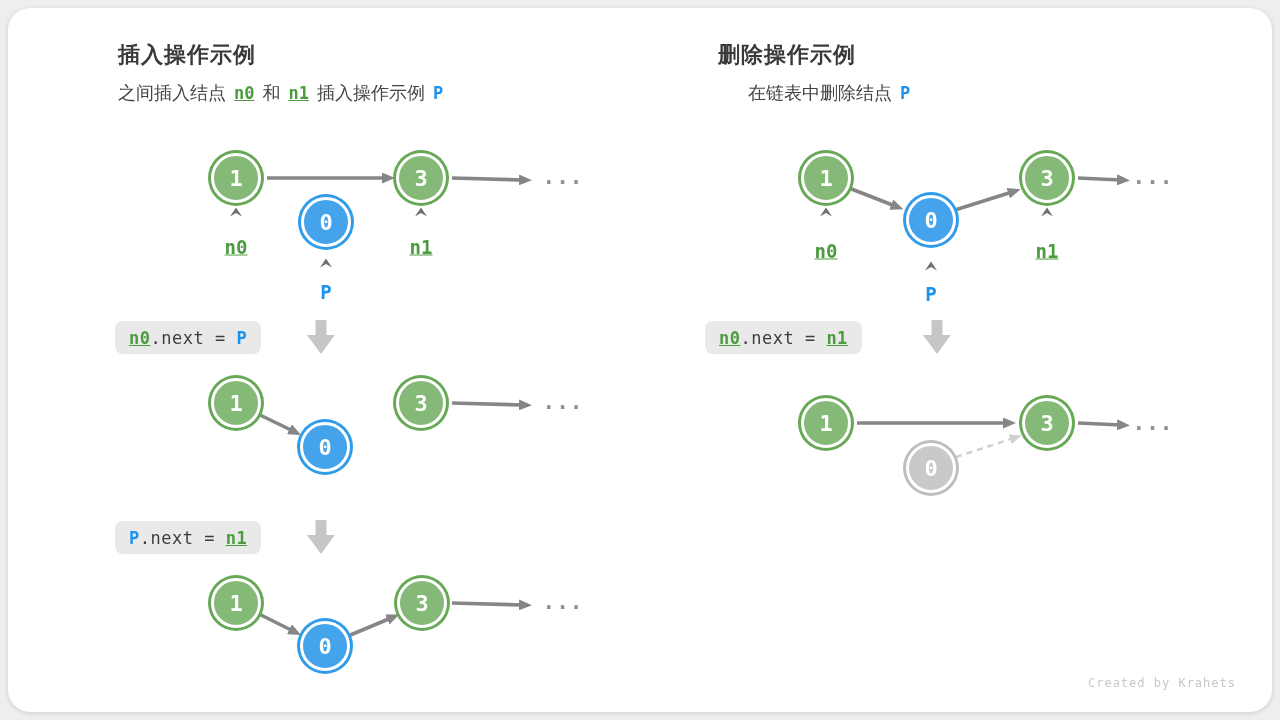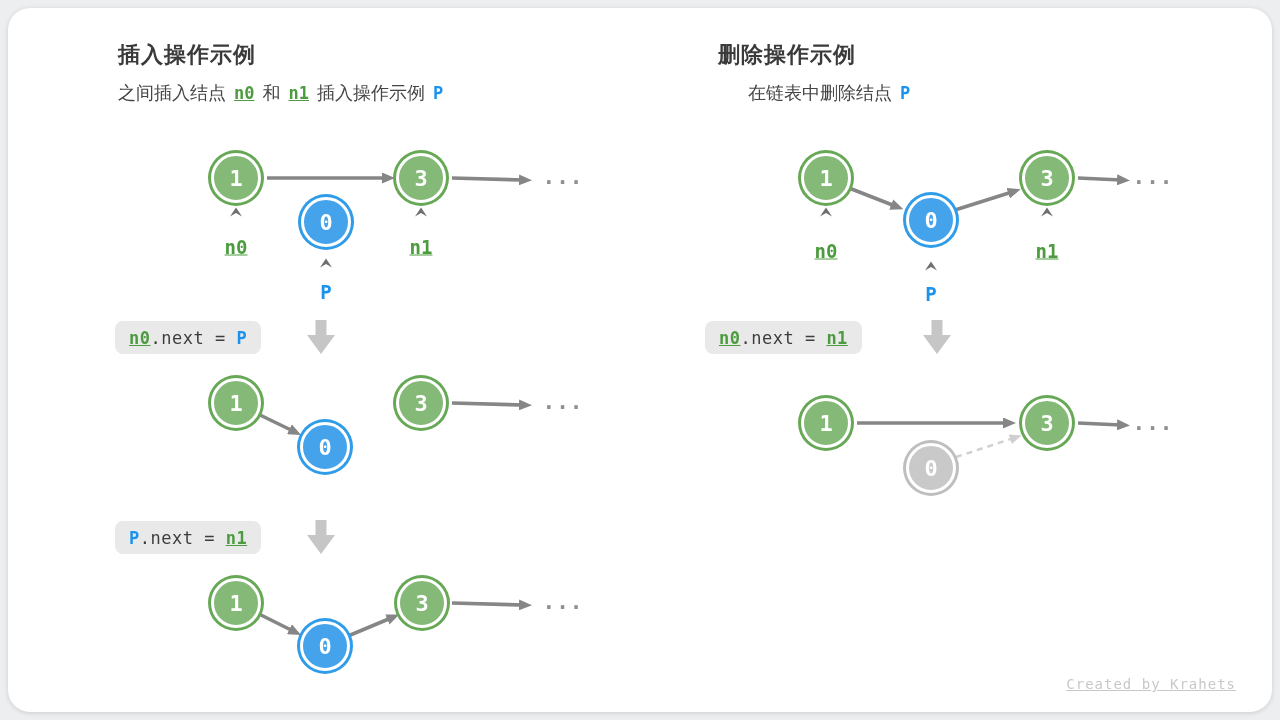"Created by Krahets" .watermark { font-size: 14px -> 12px; text-decoration: underline -> none }
